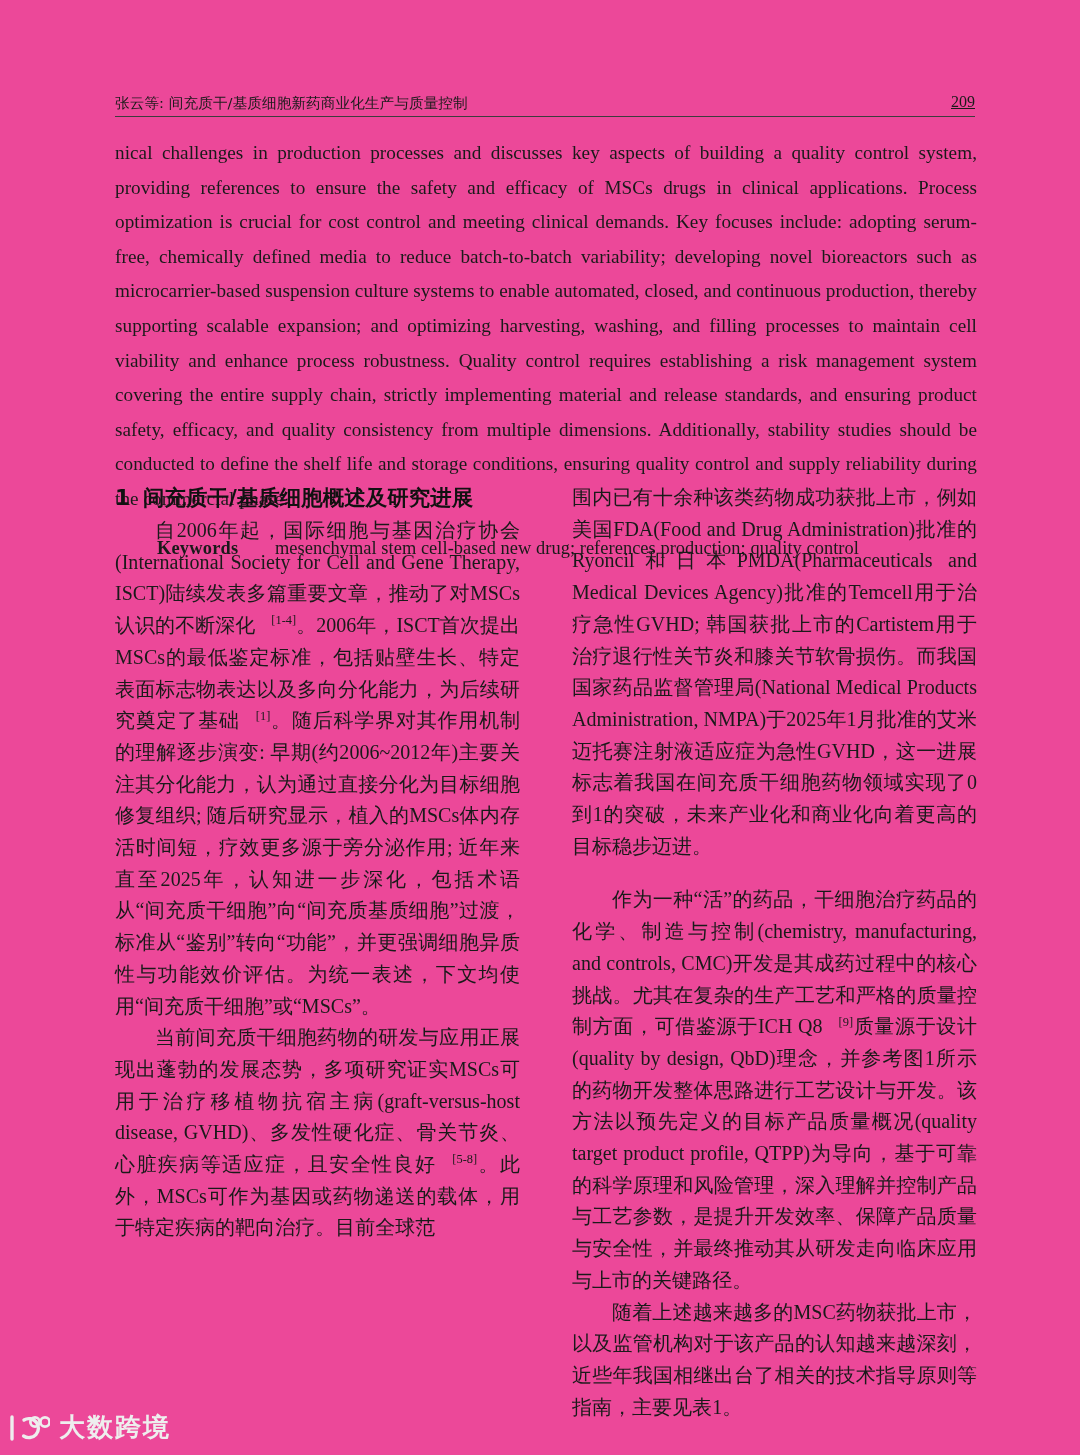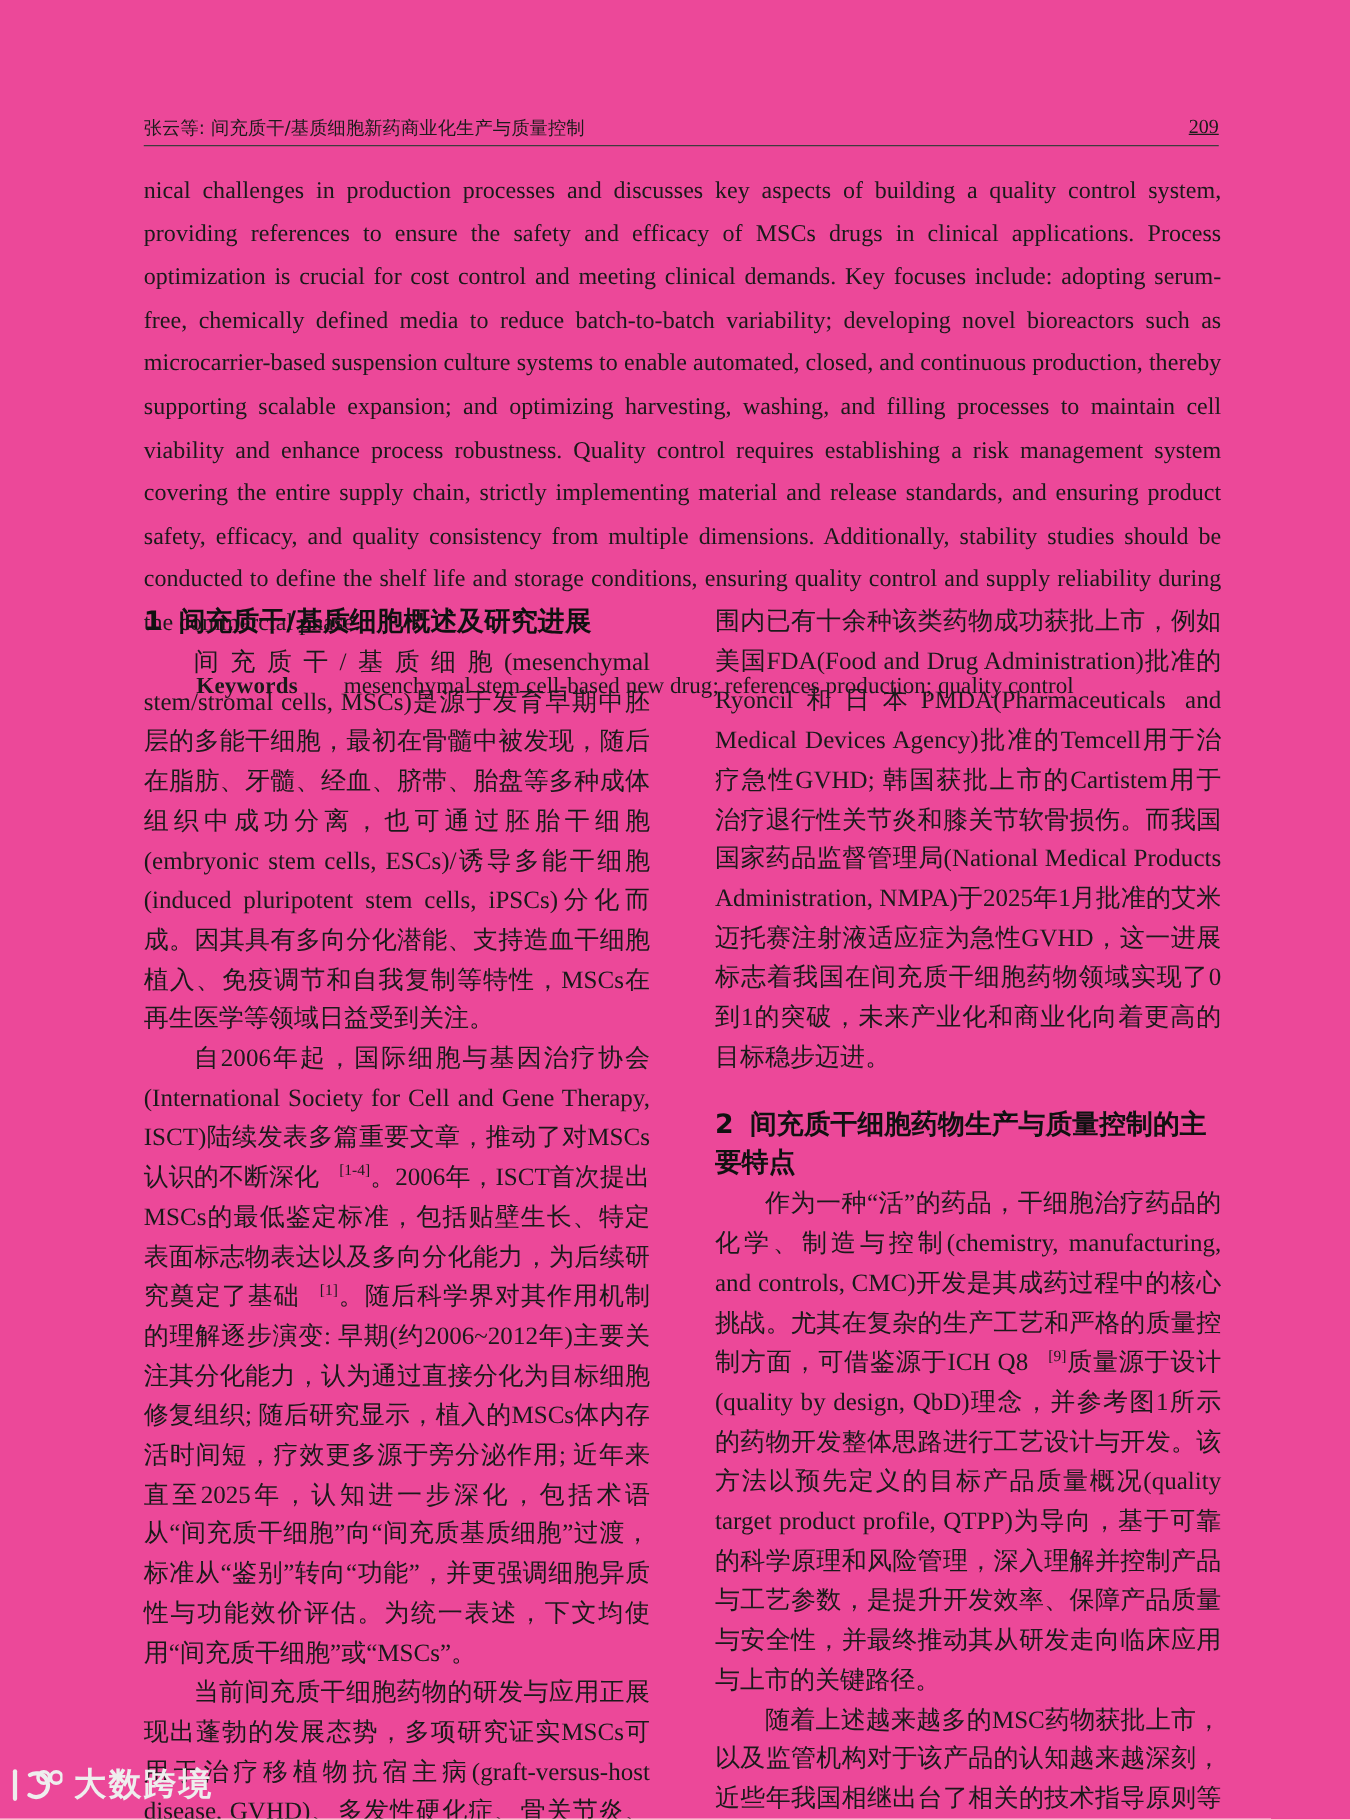"间充质干/基质细胞(mesenchymal stem/stromal" p.body { html: <p>间充质干/基质细胞(mesenchymal stem/stromal cells, MSCs)是源于发育早期中胚层的多能干细胞，最初在骨髓中被发现，随后在脂肪、牙髓、经血、脐带、胎盘等多种成体组织中成功分离，也可通过胚胎干细胞(embryonic stem cells, ESCs)/诱导多能干细胞(induced pluripotent stem cells, iPSCs)分化而成。因其具有多向分化潜能、支持造血干细胞植入、免疫调节和自我复制等特性，MSCs在再生医学等领域日益受到关注。</p> -> none }
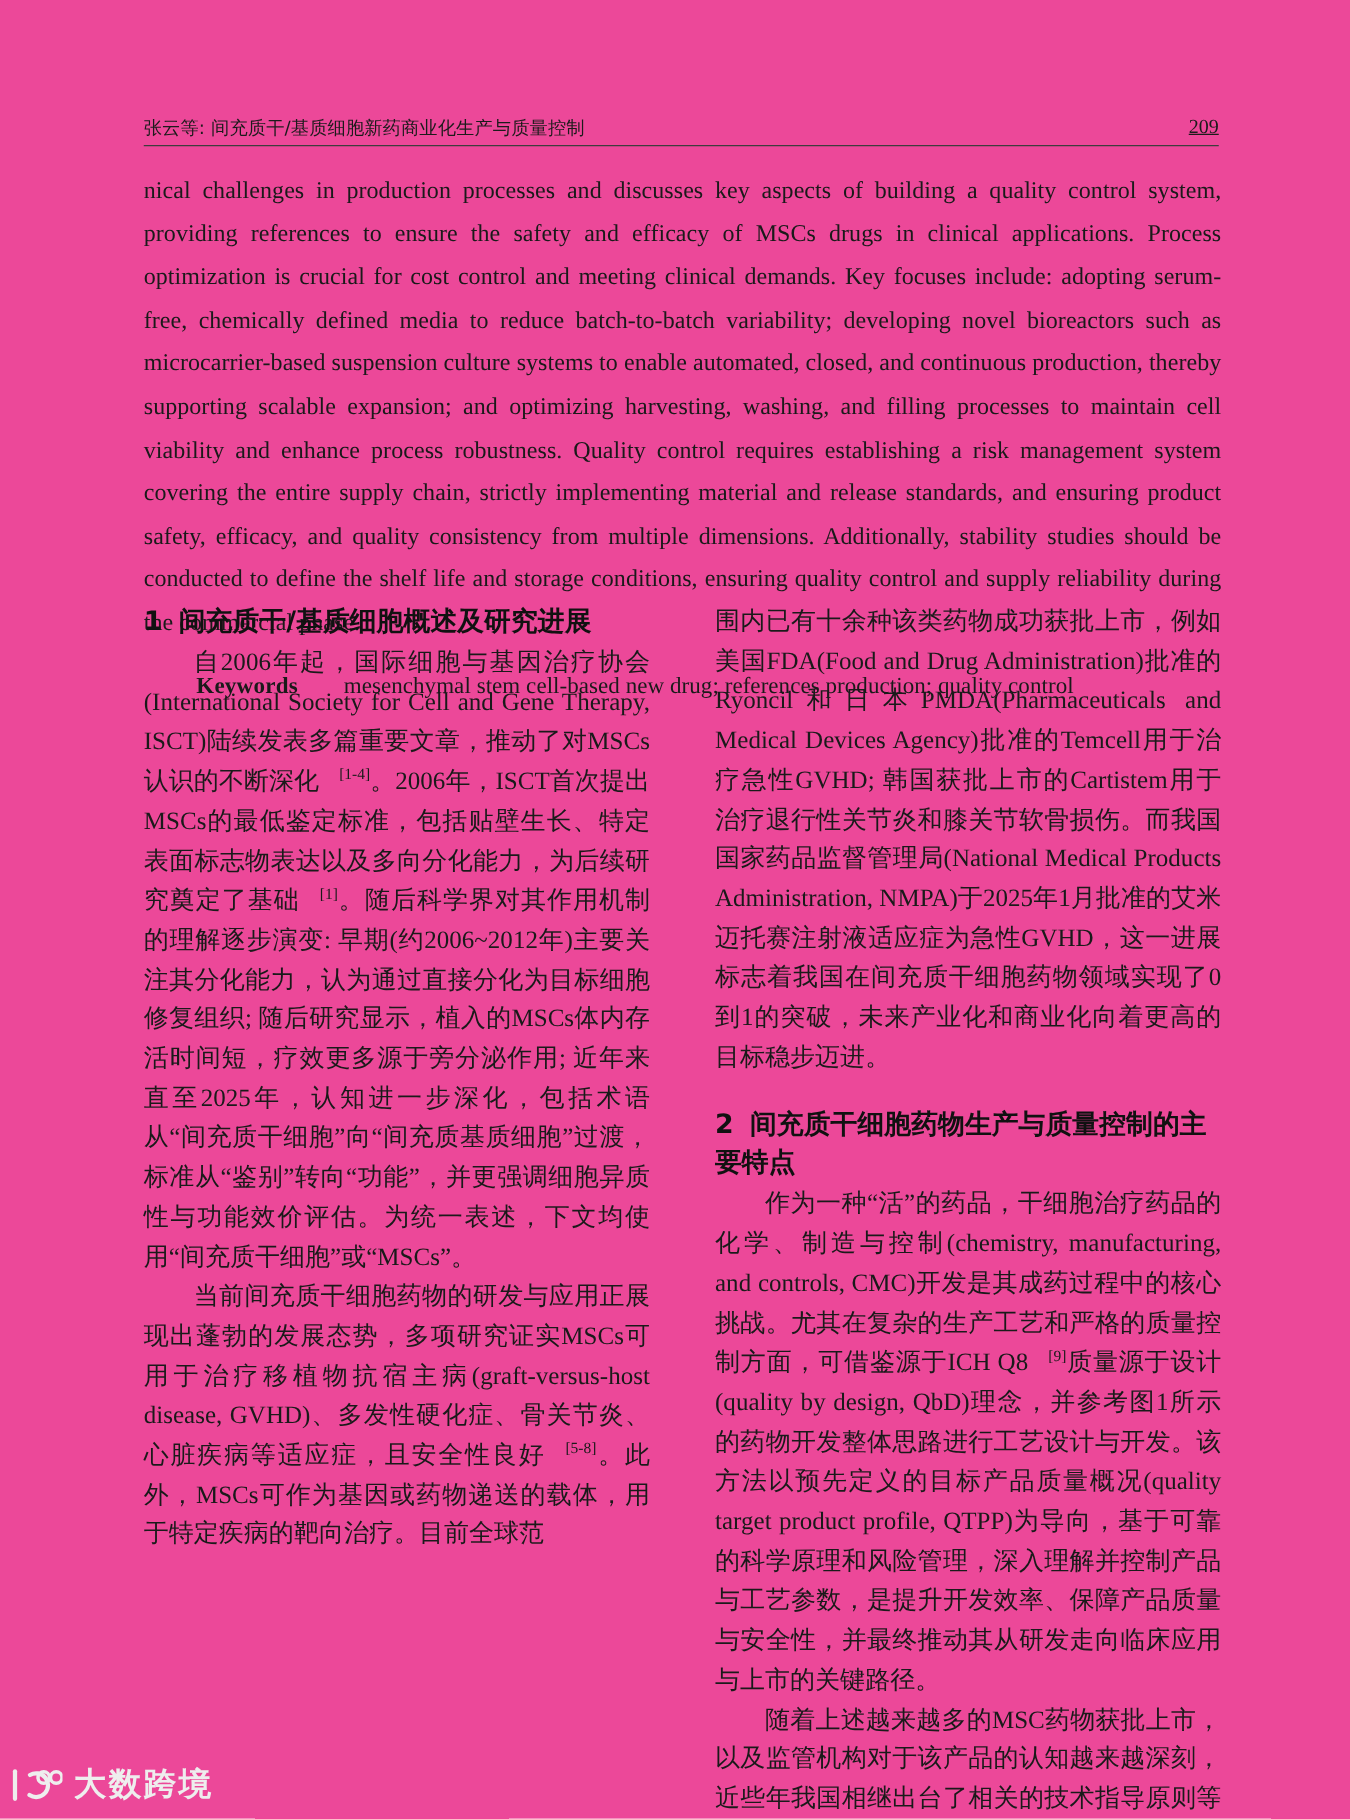"2 间充质干细胞药物生产与质量控制的主要特点" h2.sec { html: <h2> <span>2</span><span>间充质干细胞药物生产与质量控制的主要特点</span> </h2> -> none }
